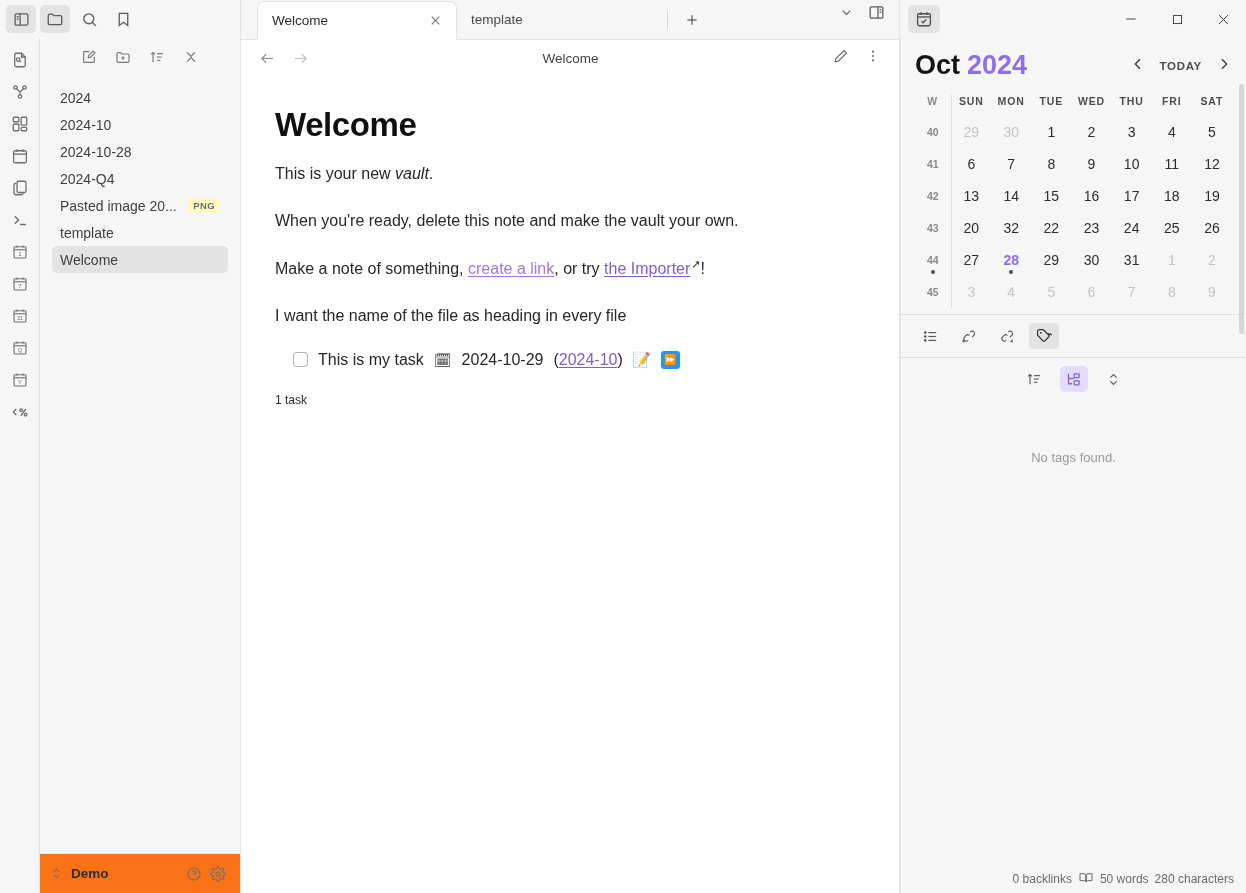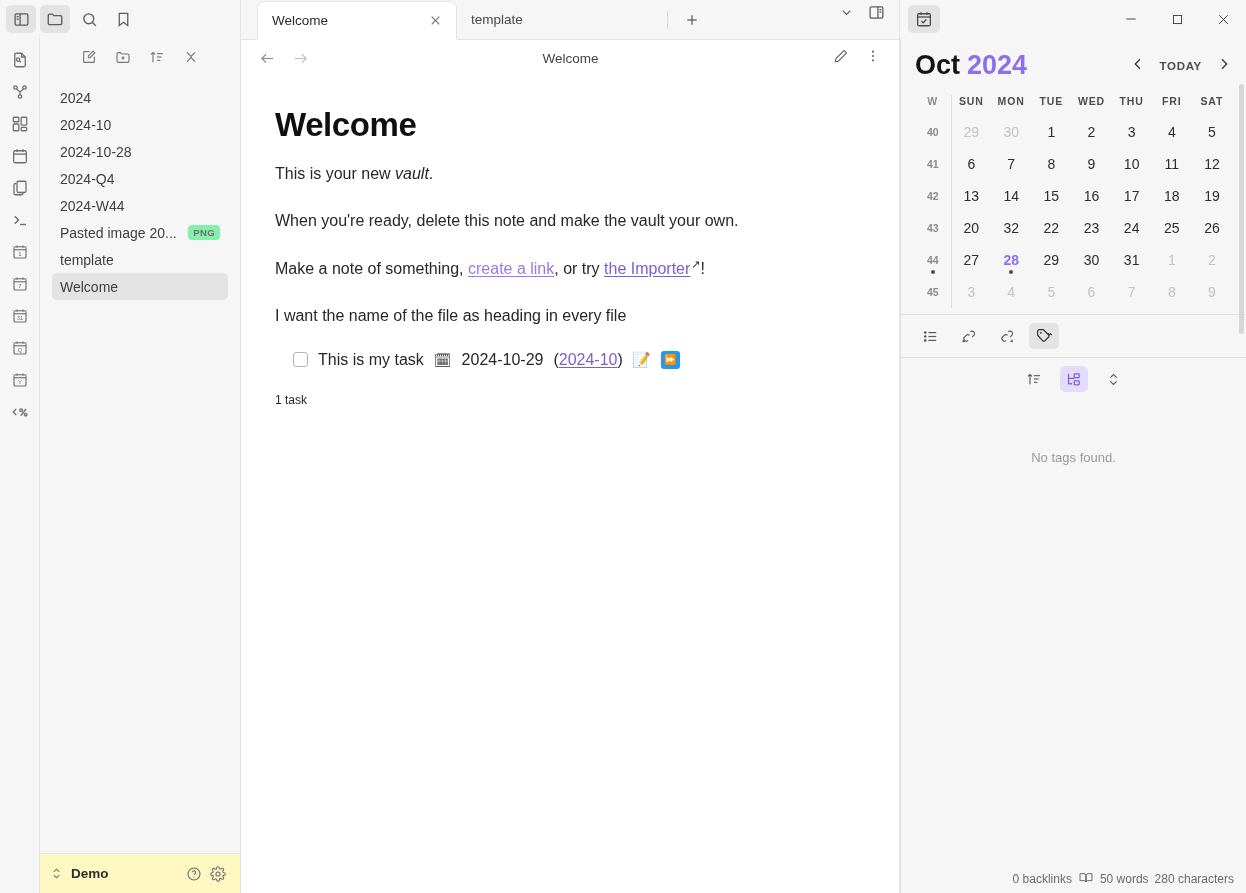"2024-W44" div.file-item { html: <div> <span>2024-W44</span> </div> -> none }
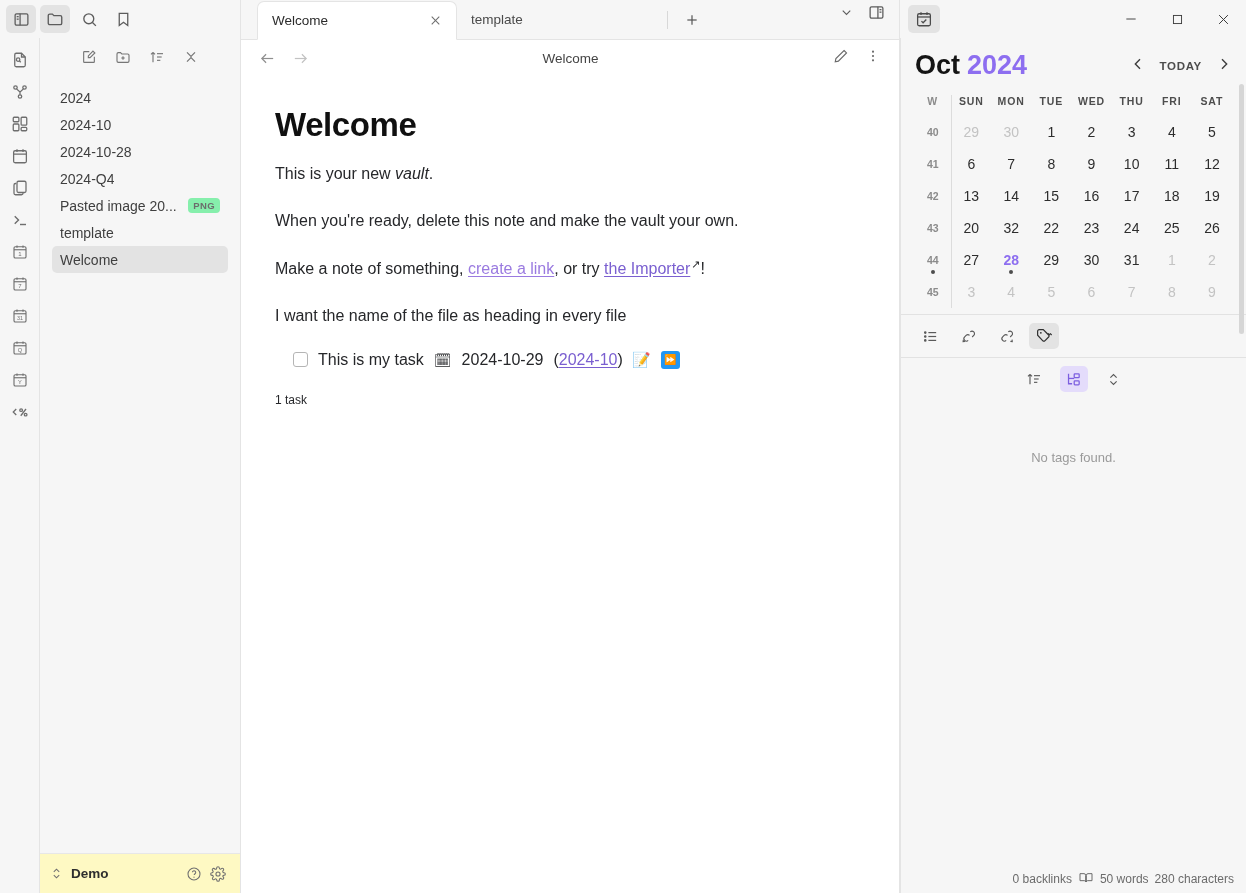"PNG" .ext-badge { background: #86efac -> #fef9c3 }
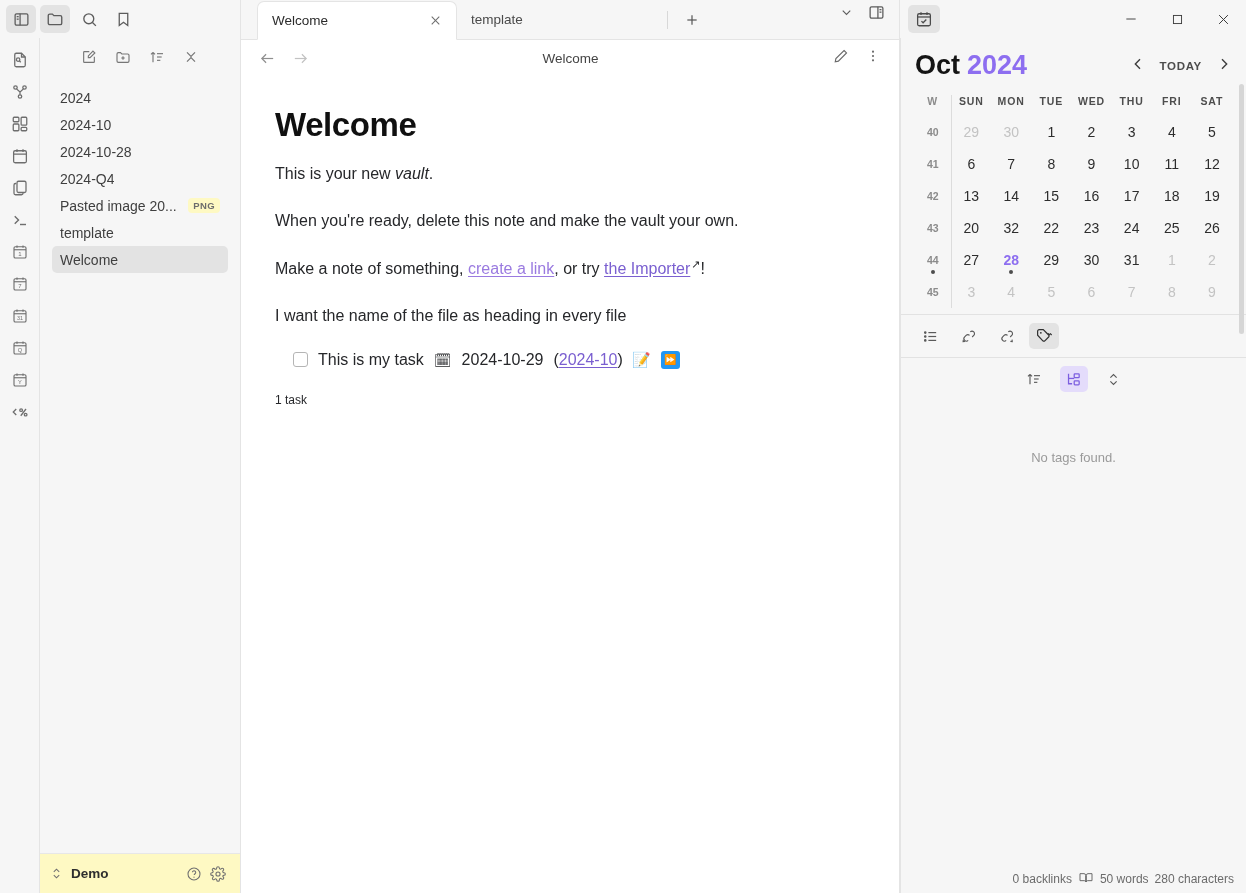"Demo" .vault-bar { background: #fef9c3 -> #f97316 }
